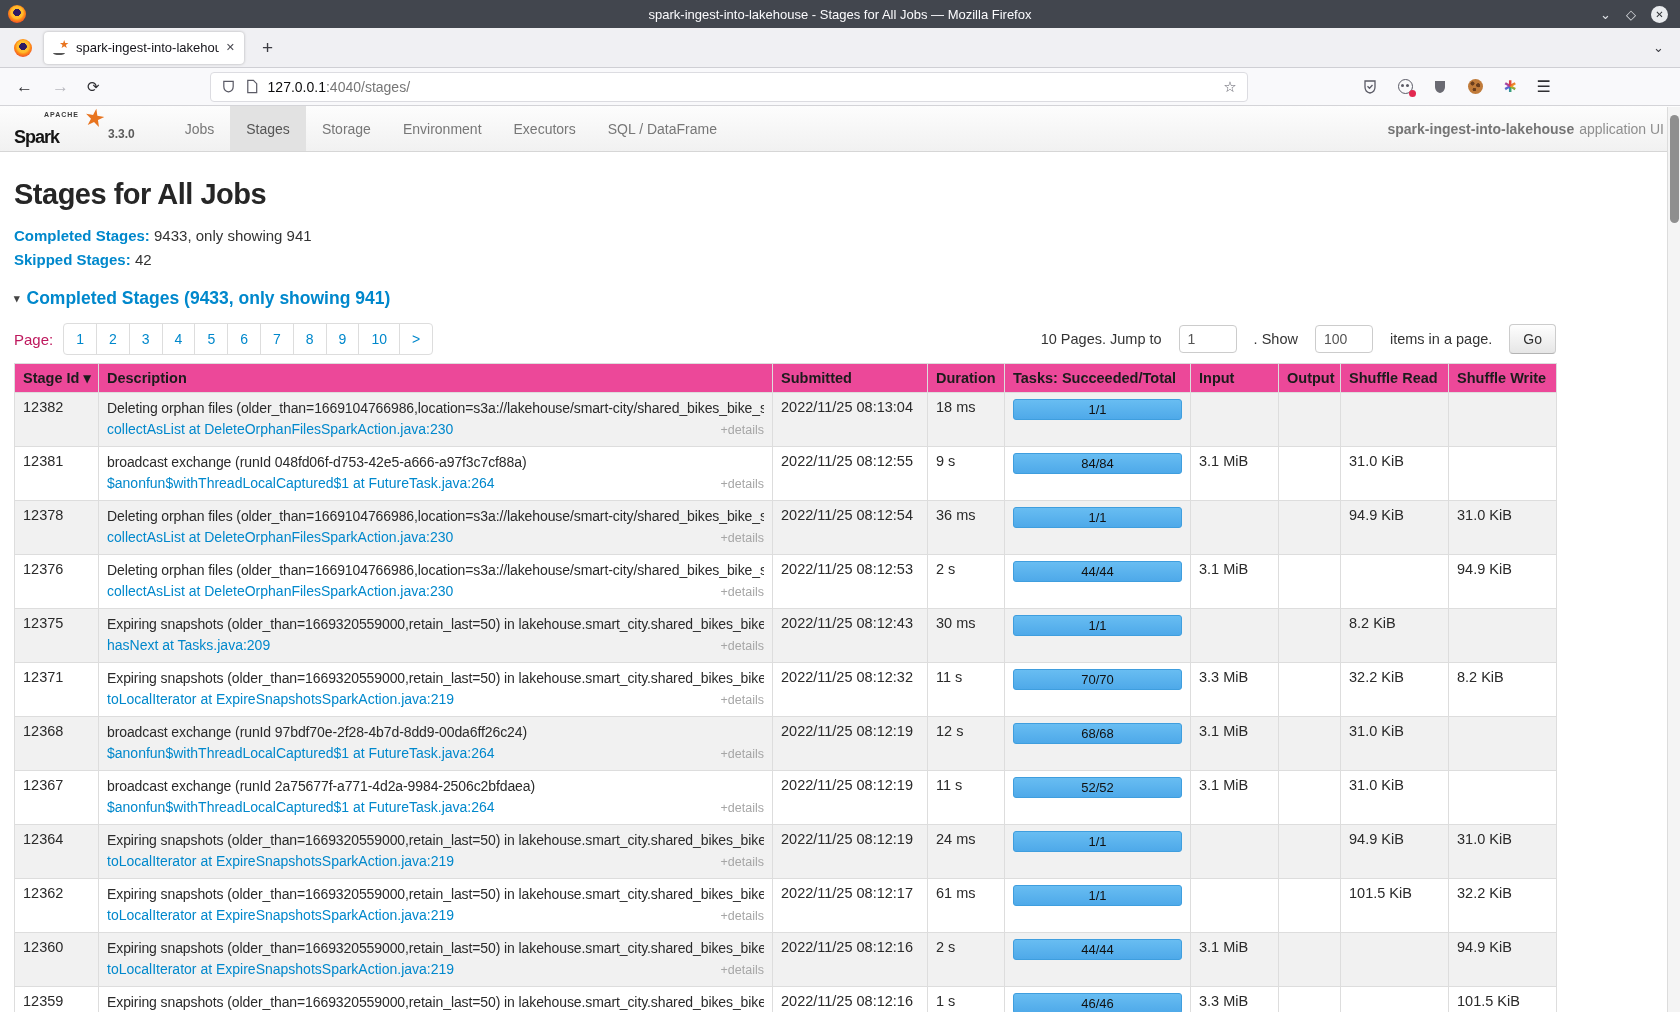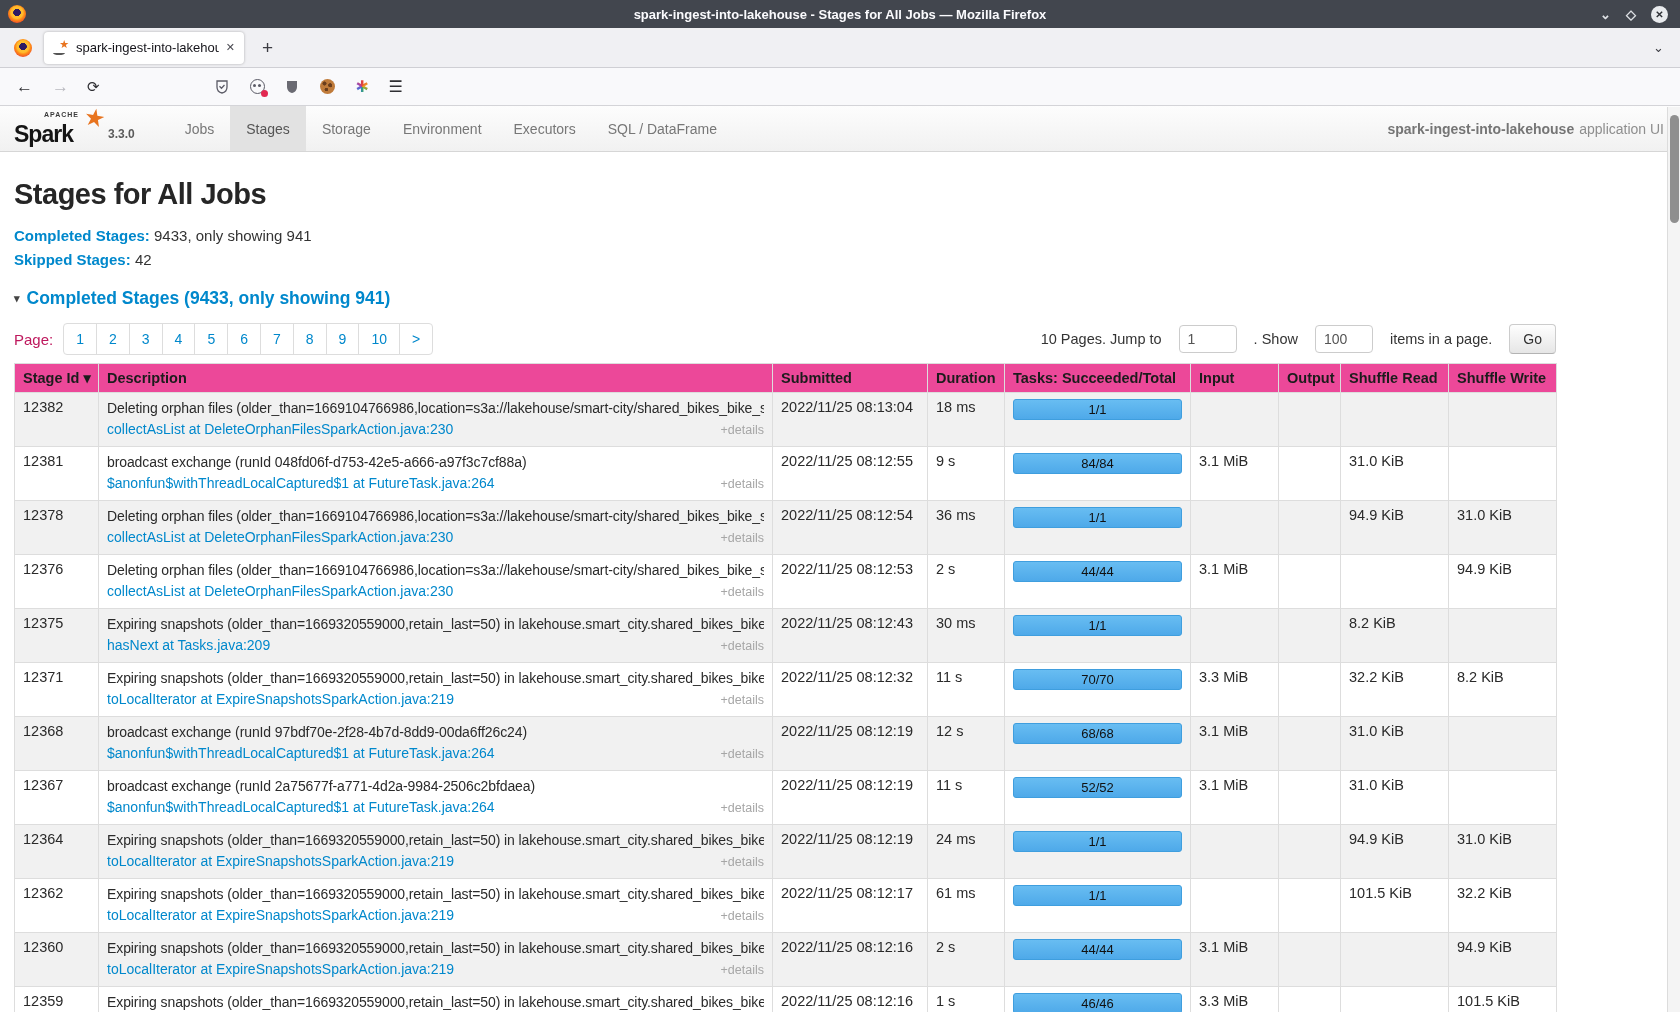"spark-ingest-into-lakehouse - Stages for" .titlebar { font-weight: bold -> none }
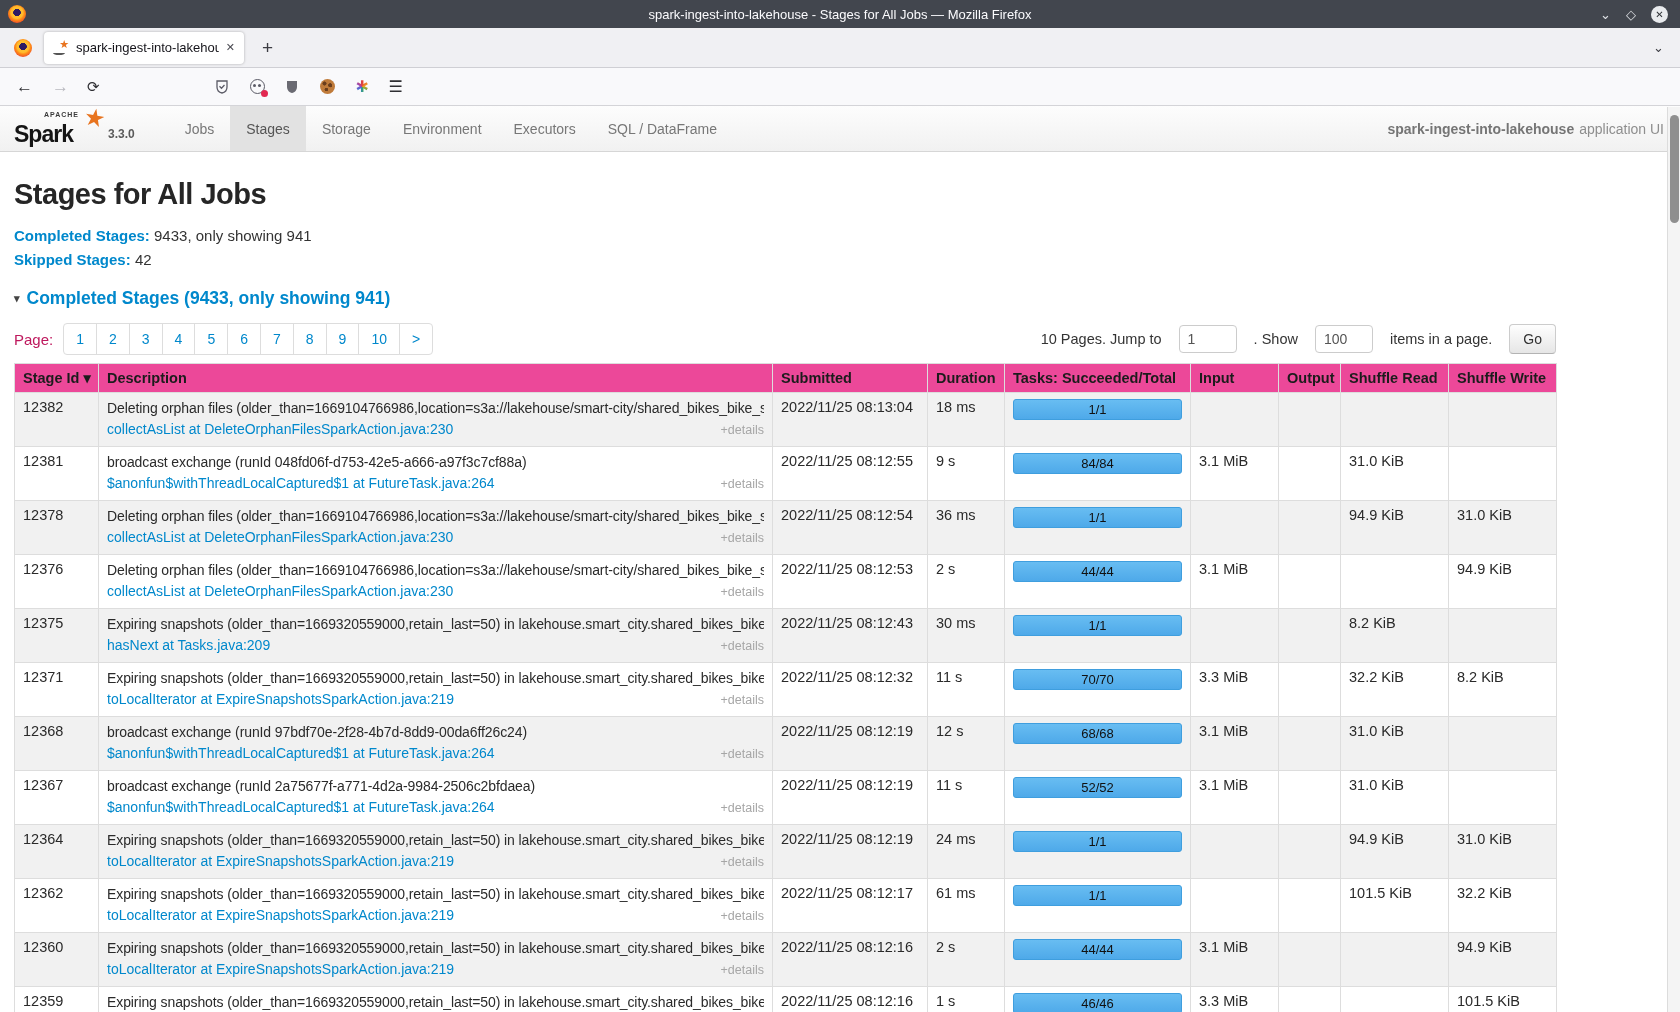"127.0.0.1:4040/stages/" div.urlbar { html: none -> <div> <span> <svg> <path></path> </svg> </span> <span> <svg> <path></path> </svg> </span> <span><span>127.0.0.1</span><span>:4040/stages/</span></span> <span>☆</span> </div> }
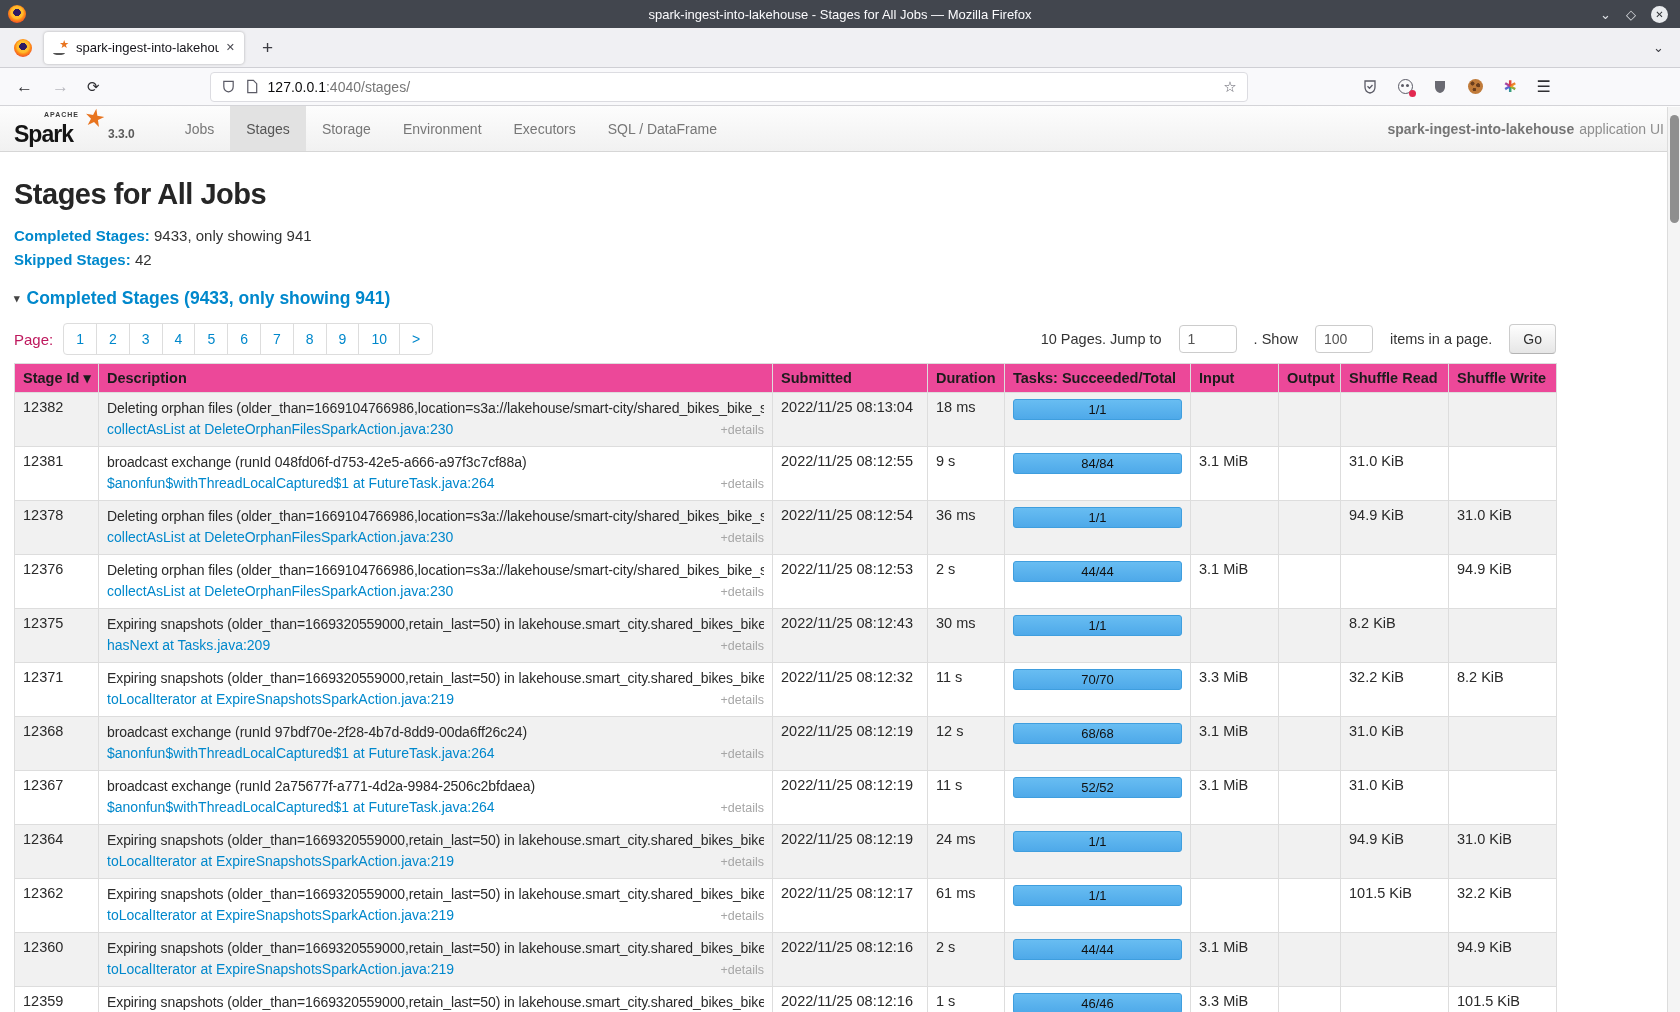"Spark" .sparkword { font-size: 23px -> 18px }
